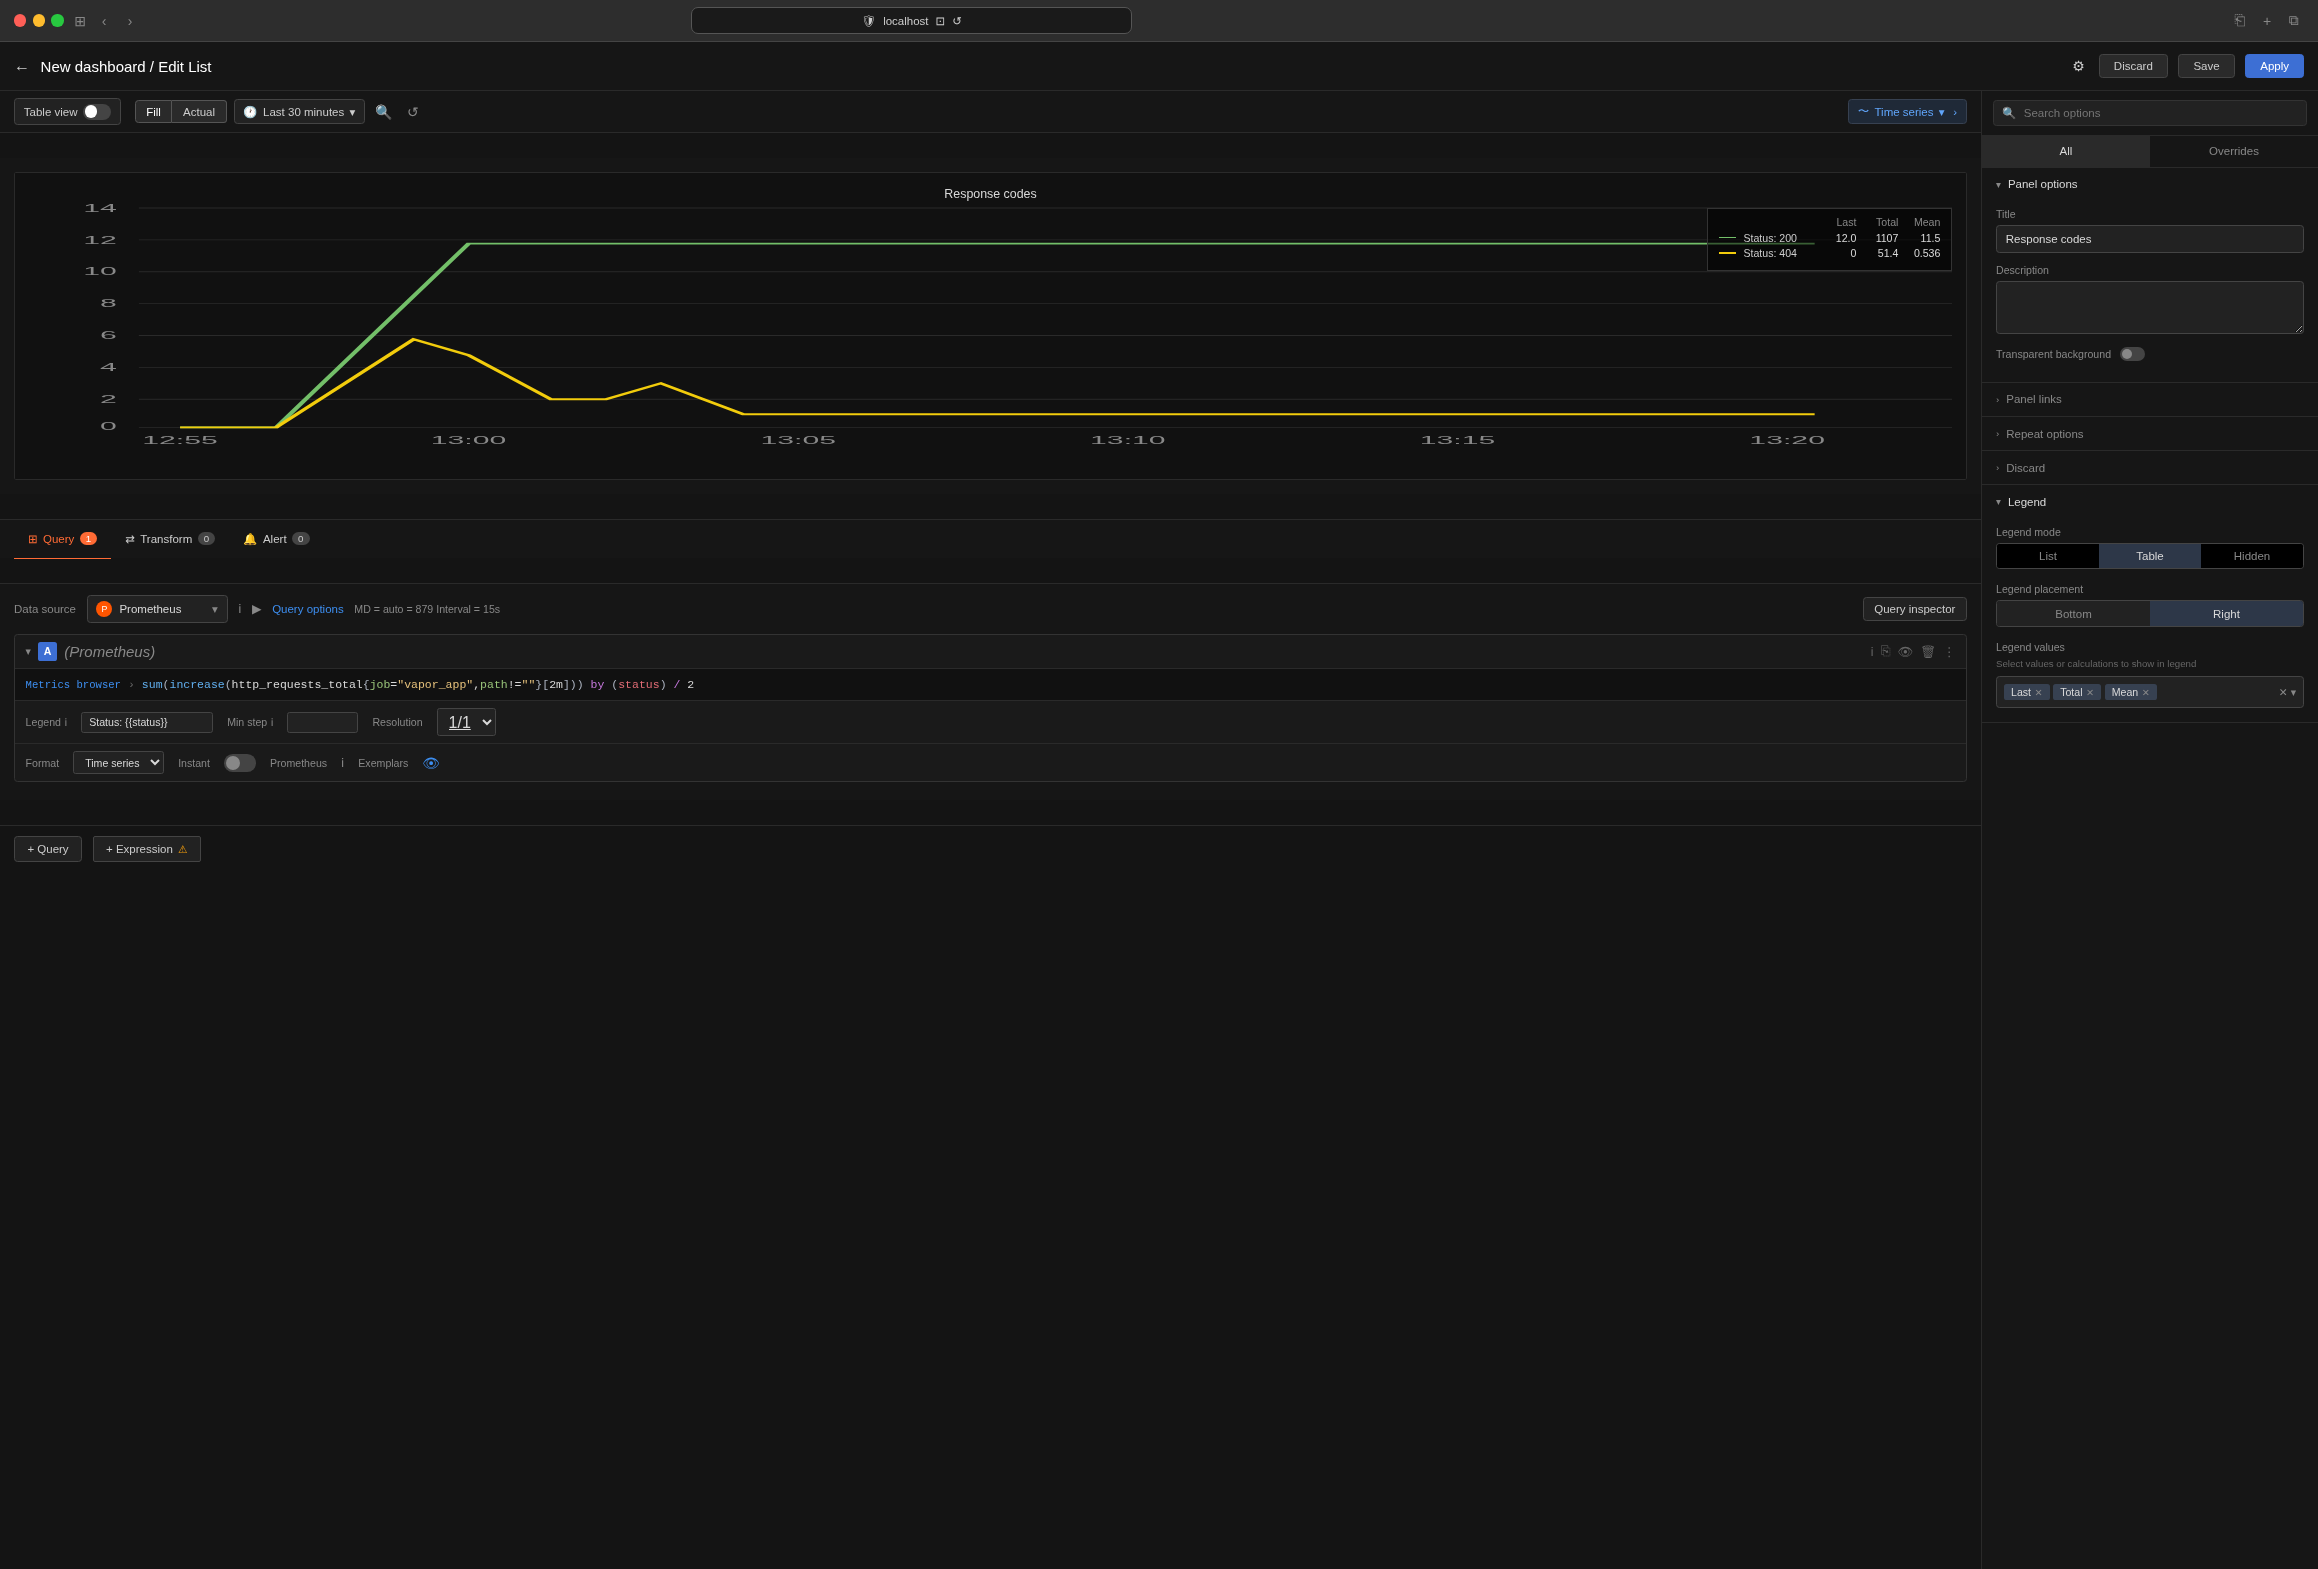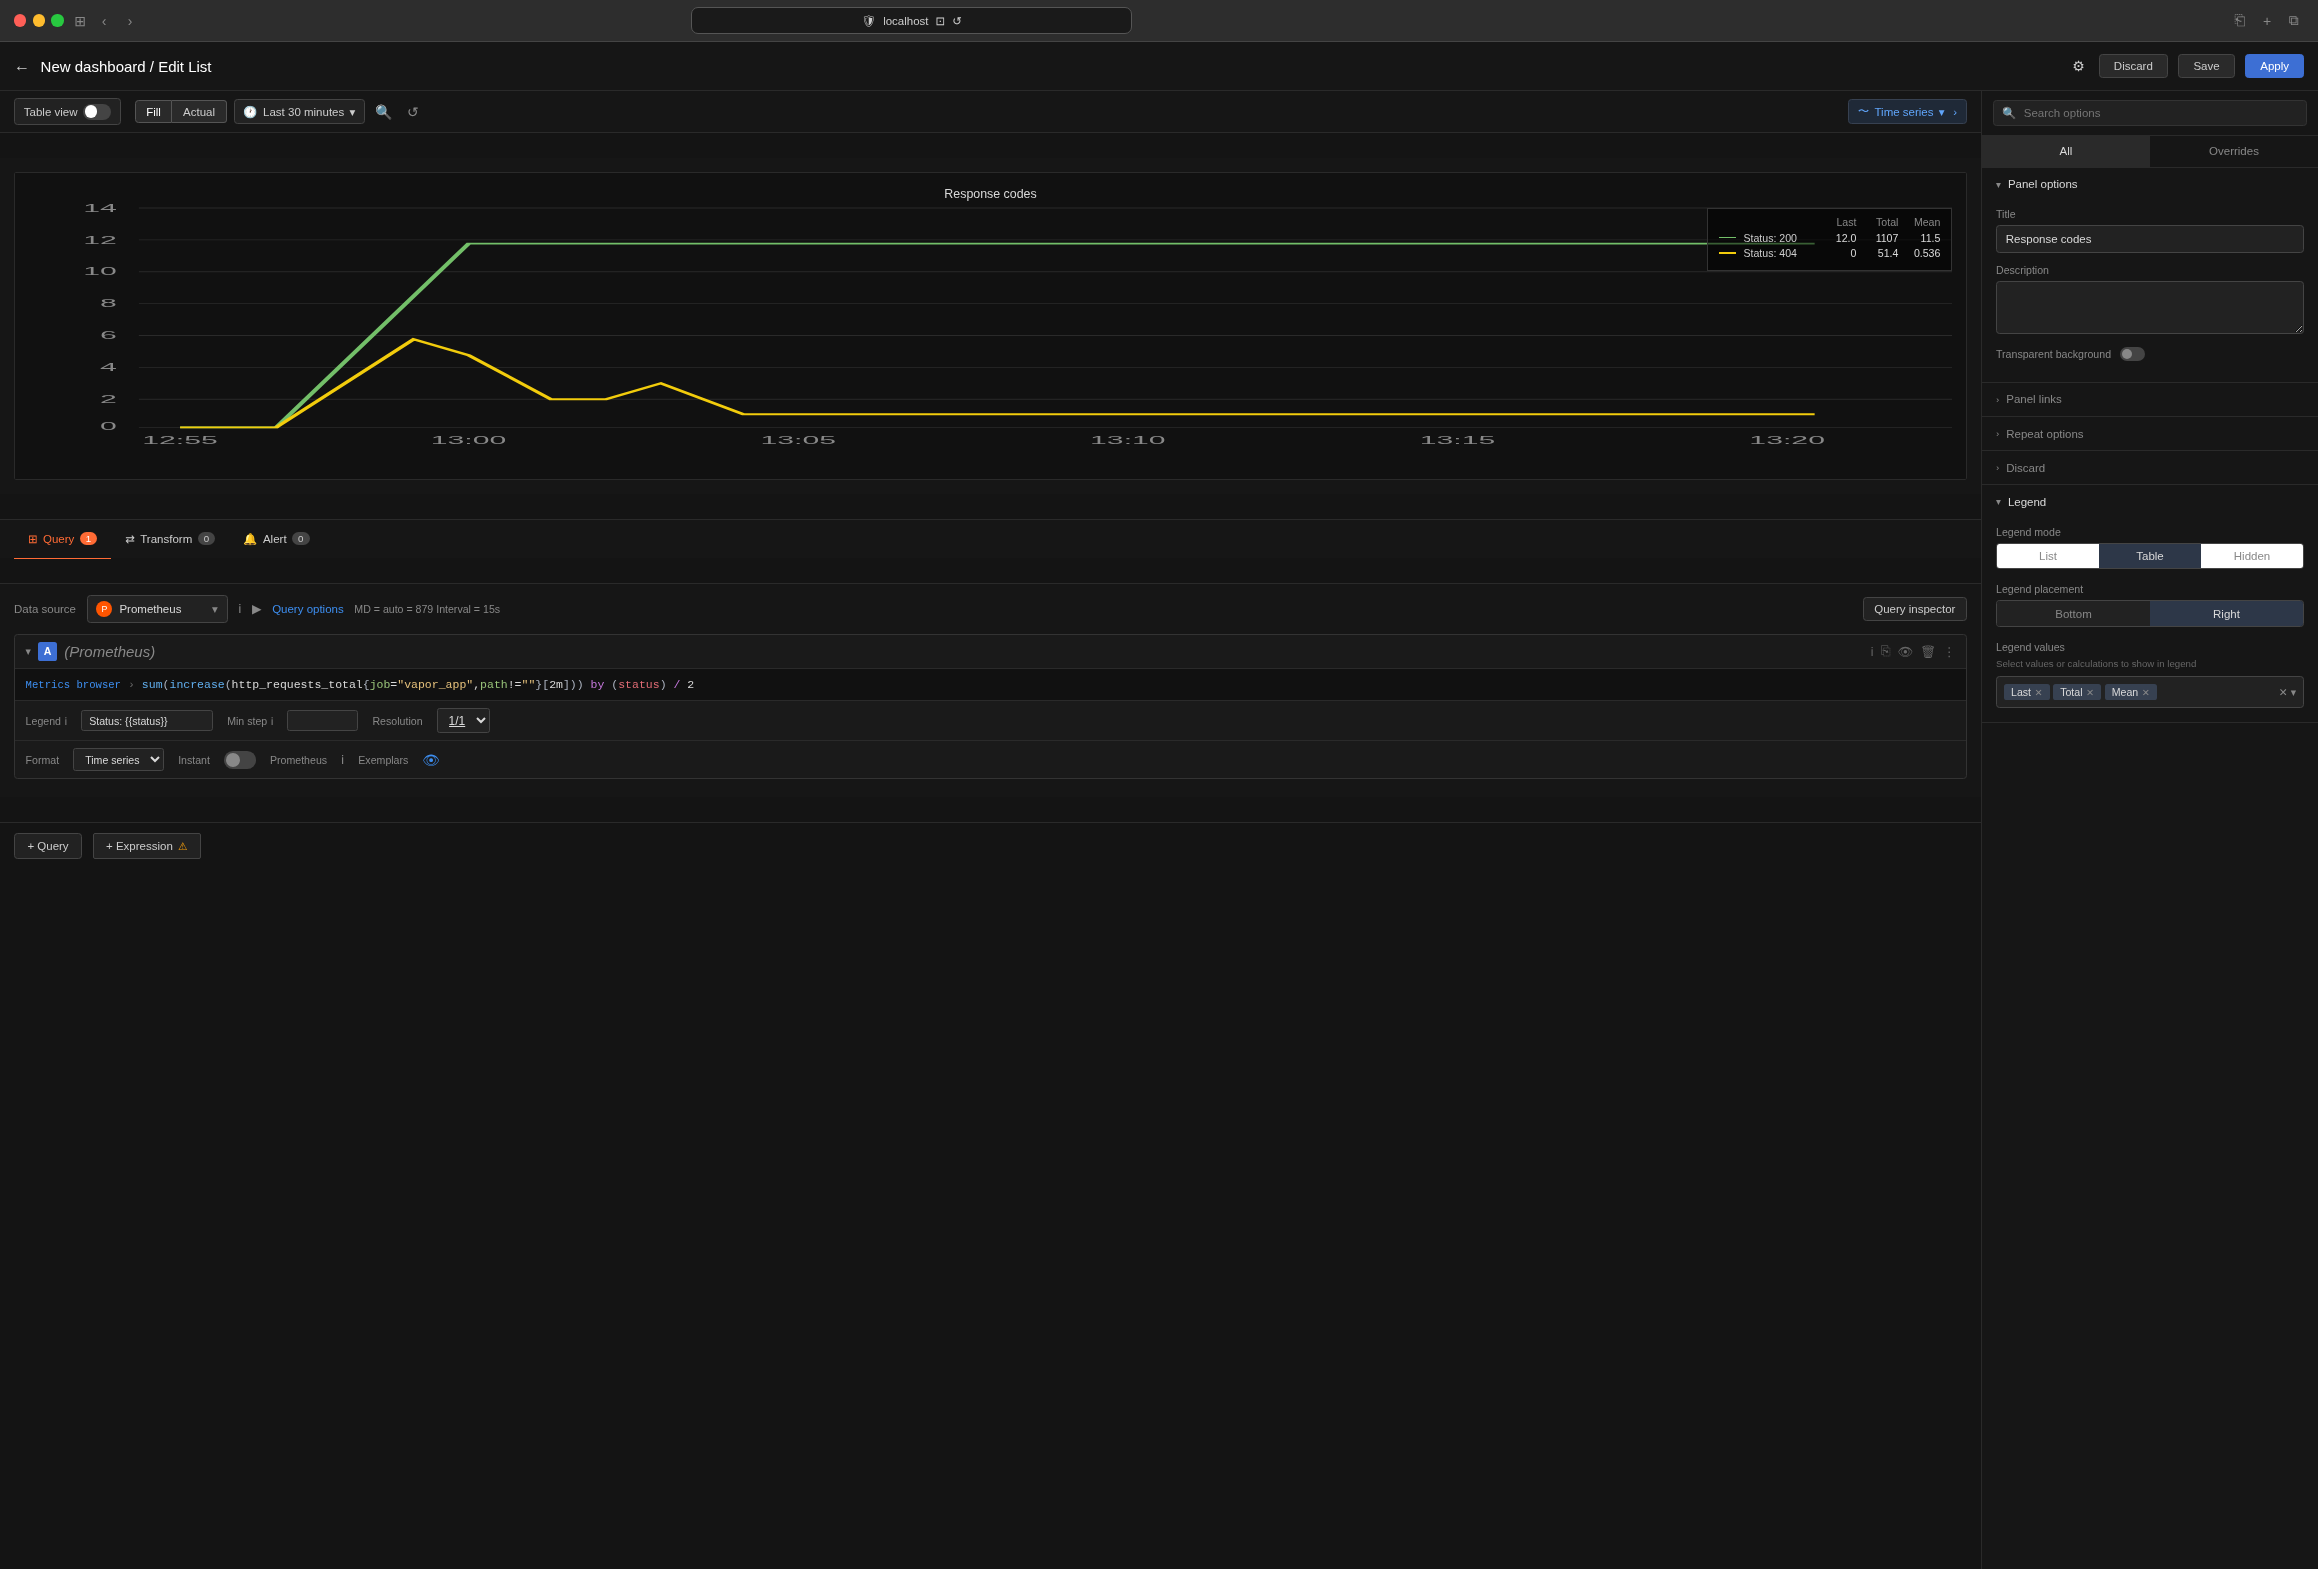"List" .btn-group-item { background: #ffffff -> #000000 }
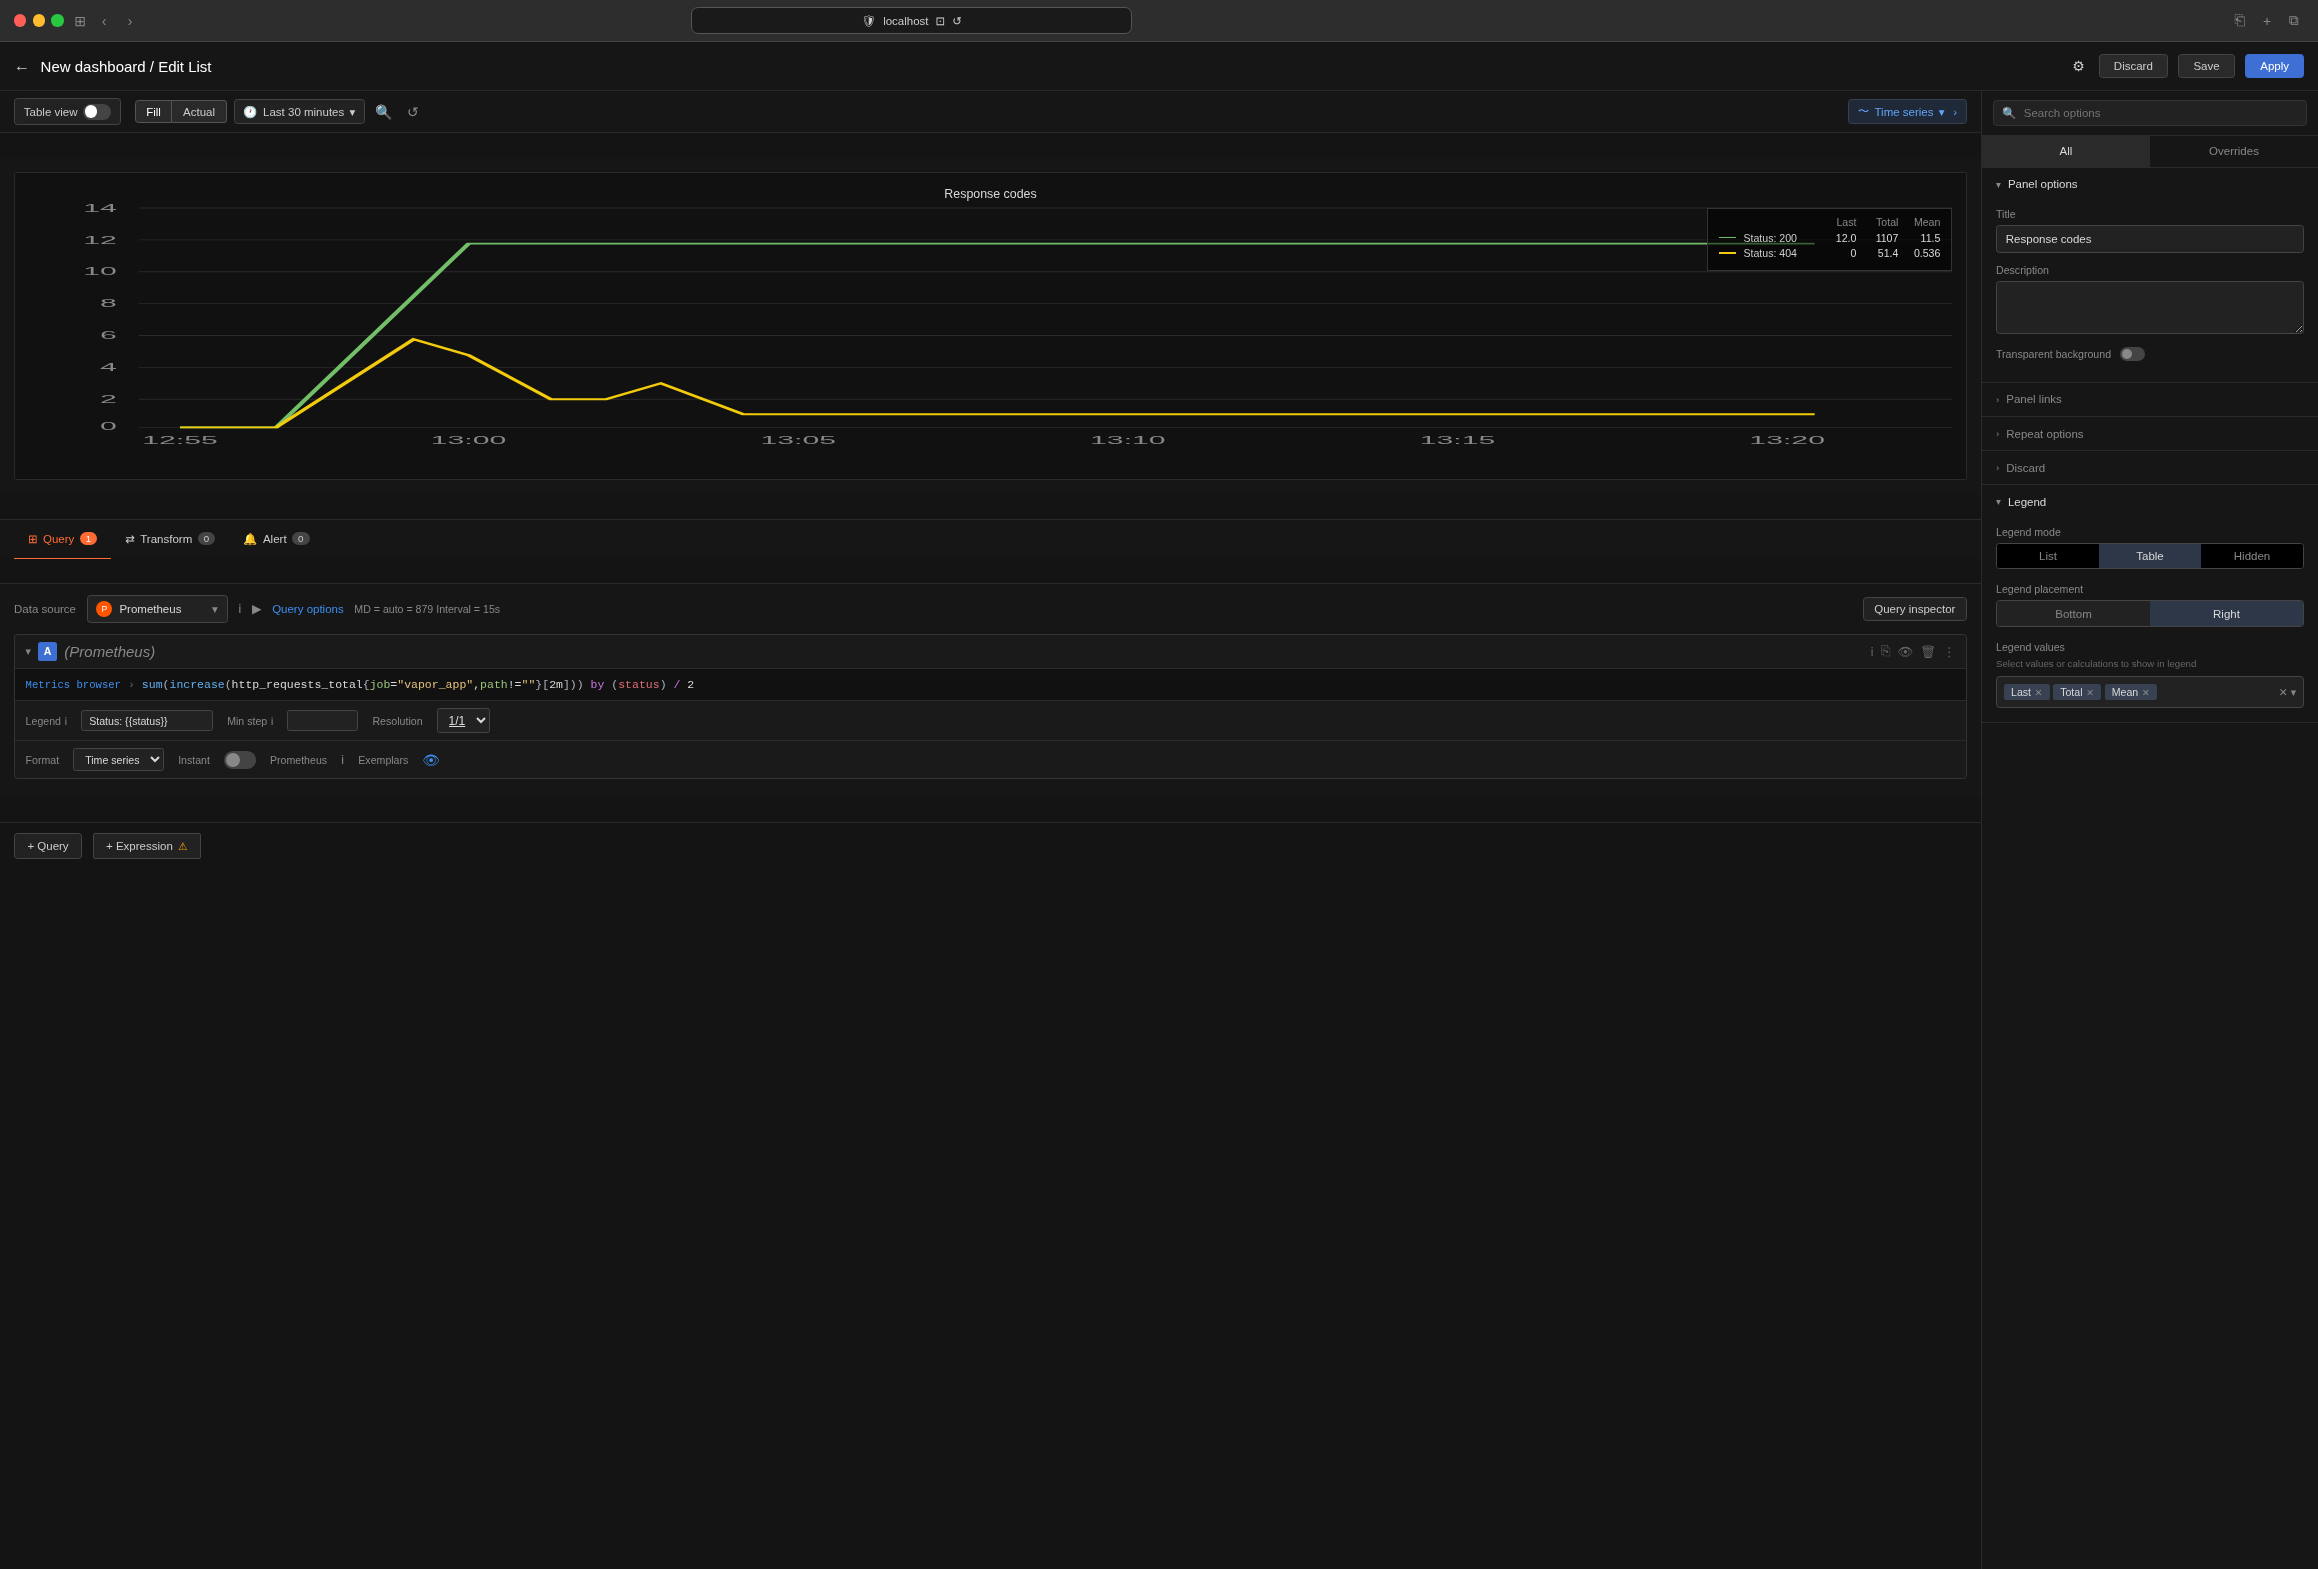"1/1" .resolution-select { font-size: 12px -> 16px }
